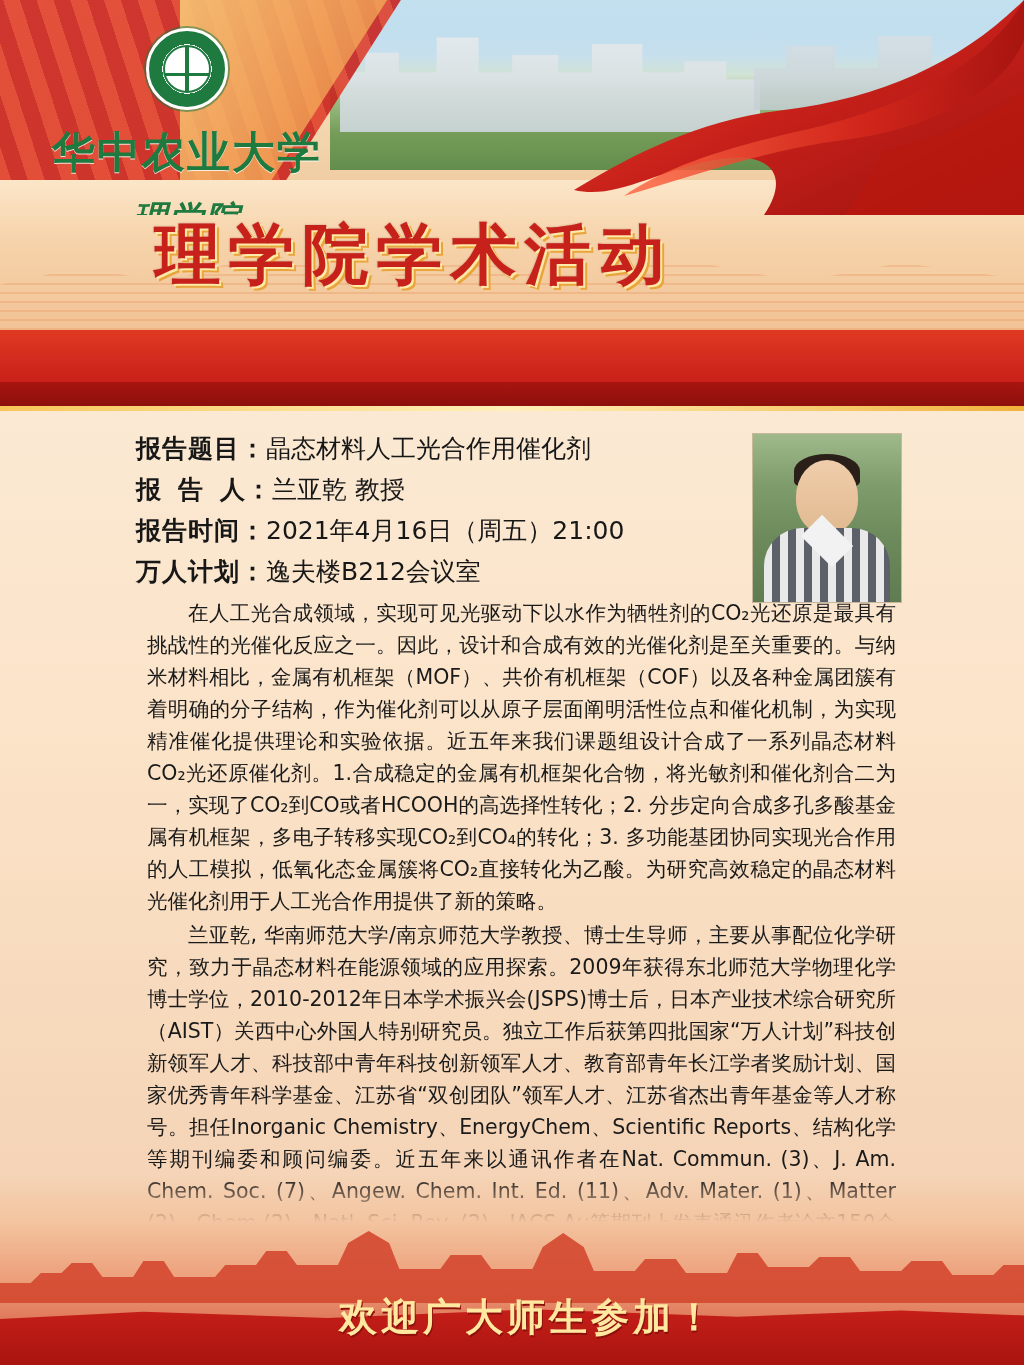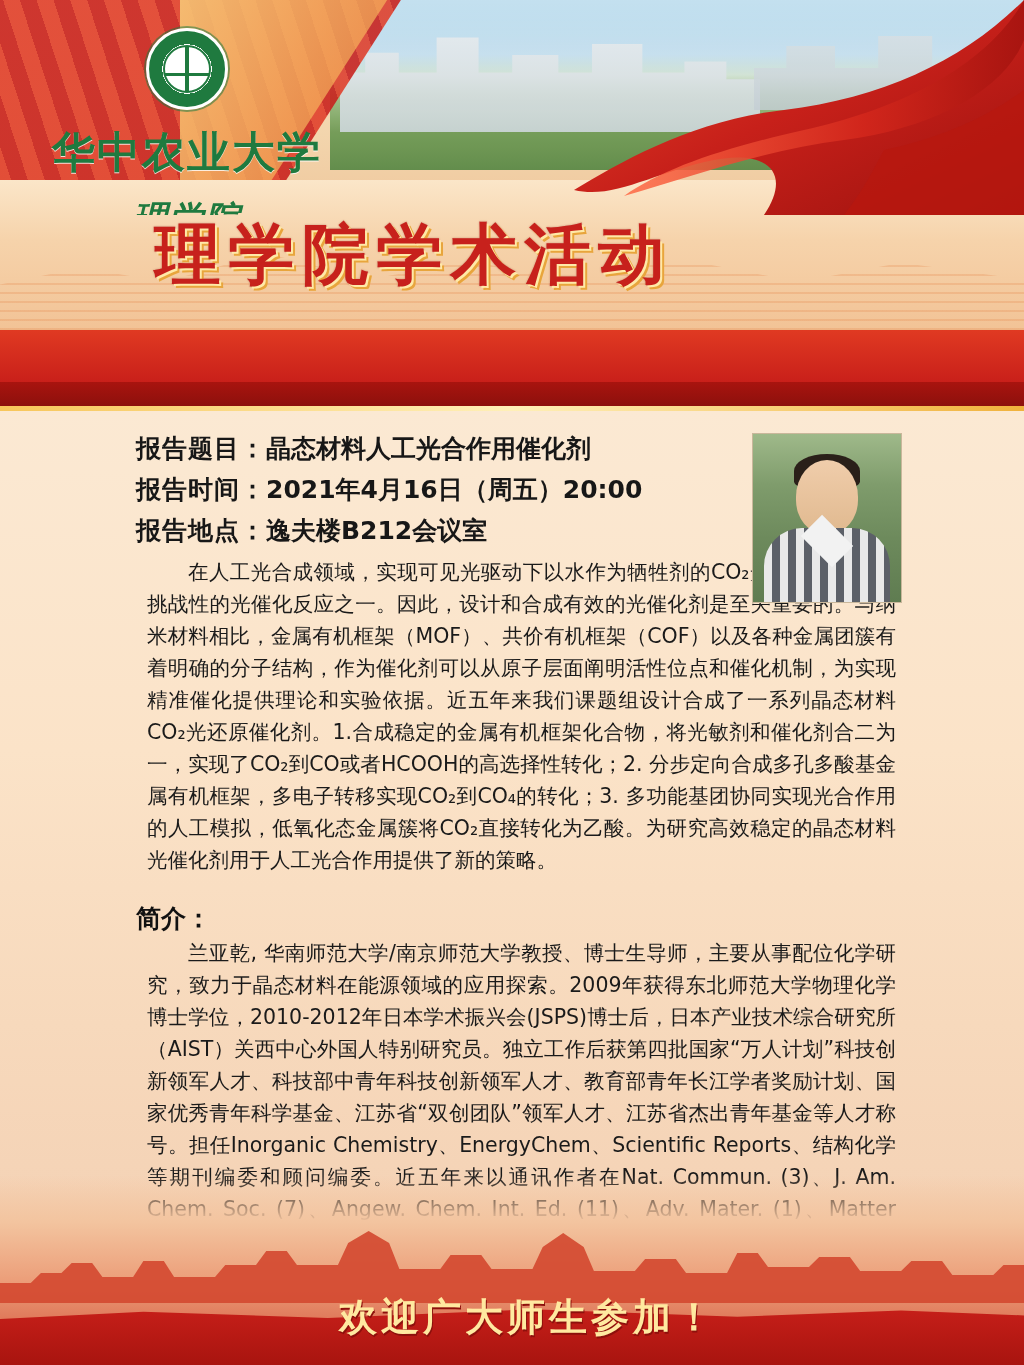"晶态材料人工光合作用催化剂" .info-value { font-weight: bold -> normal }
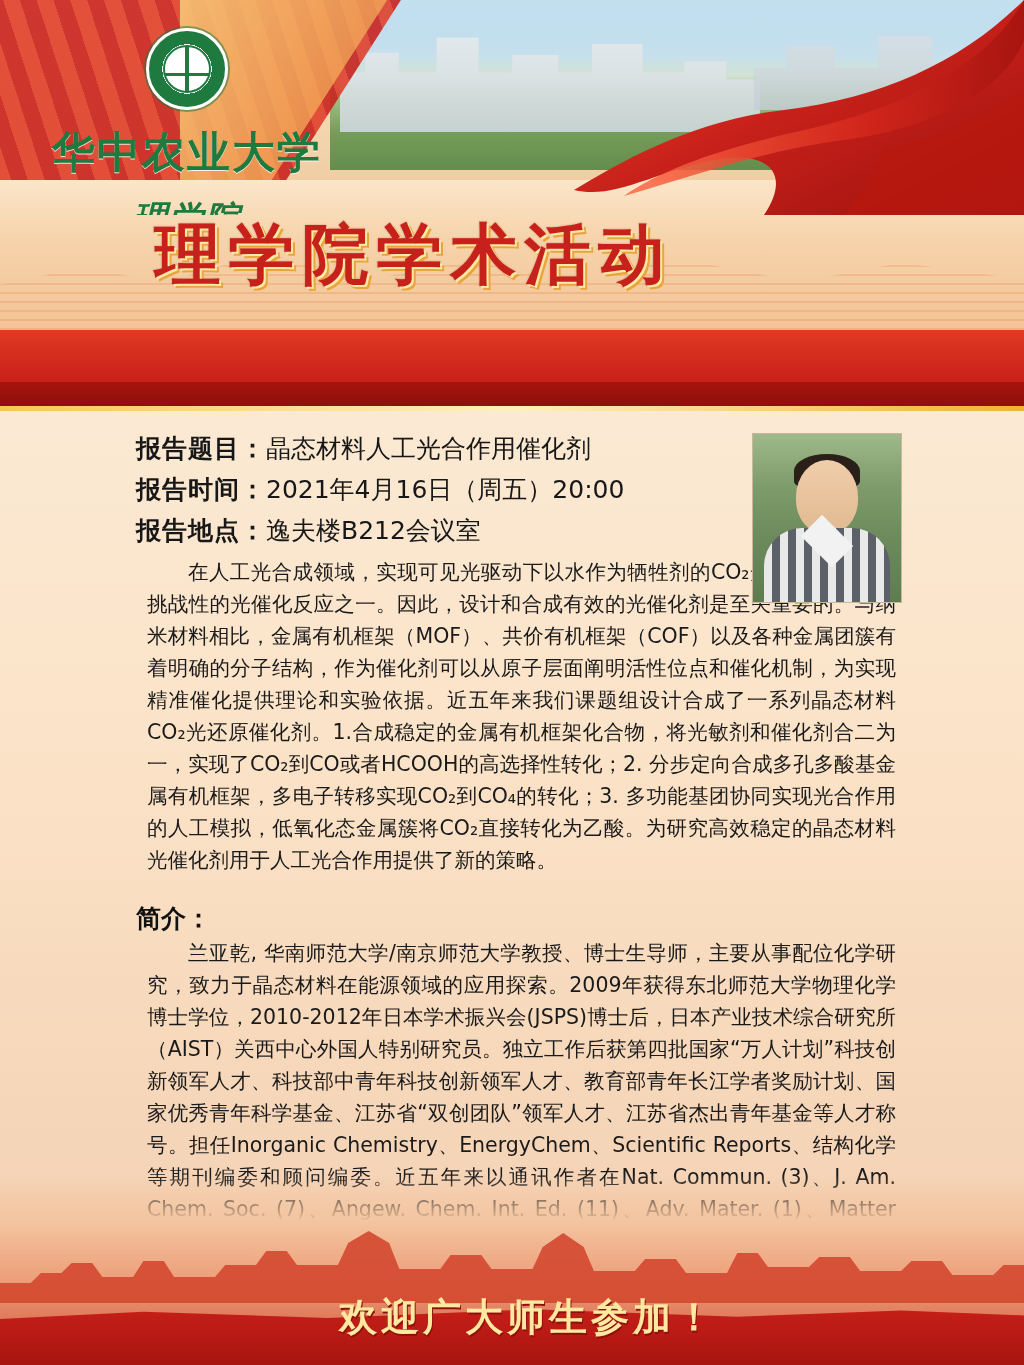"报 告 人：兰亚乾 教授" div.info-line { html: none -> <div> <span>报 告 人：</span><span>兰亚乾 教授</span> </div> }
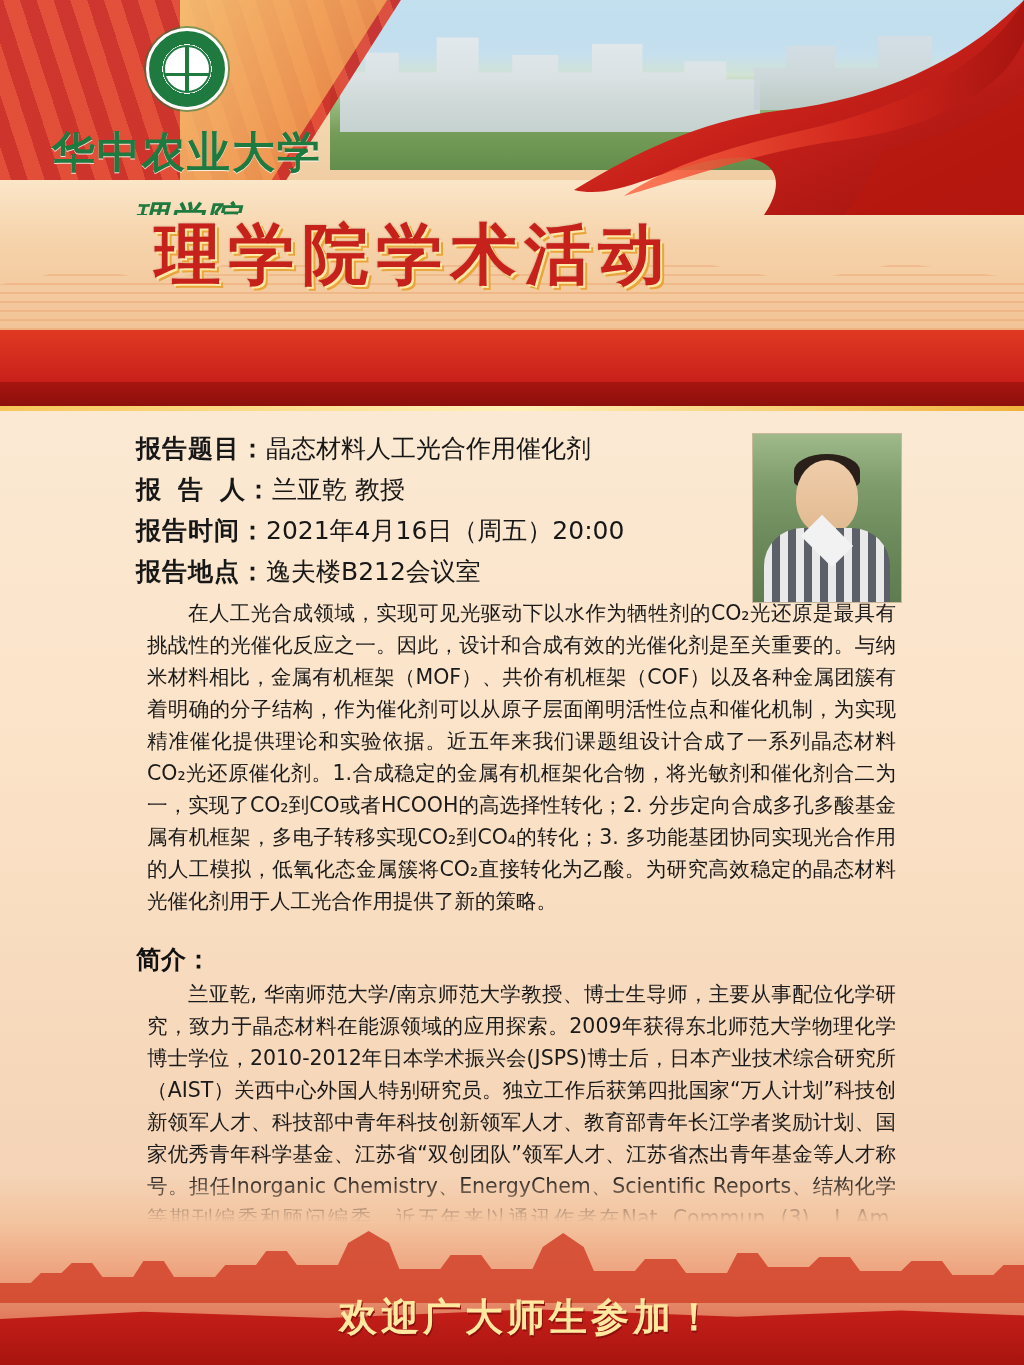"2021年4月16日（周五）20:00" span.info-value { text: 20:00 -> 21:00 }
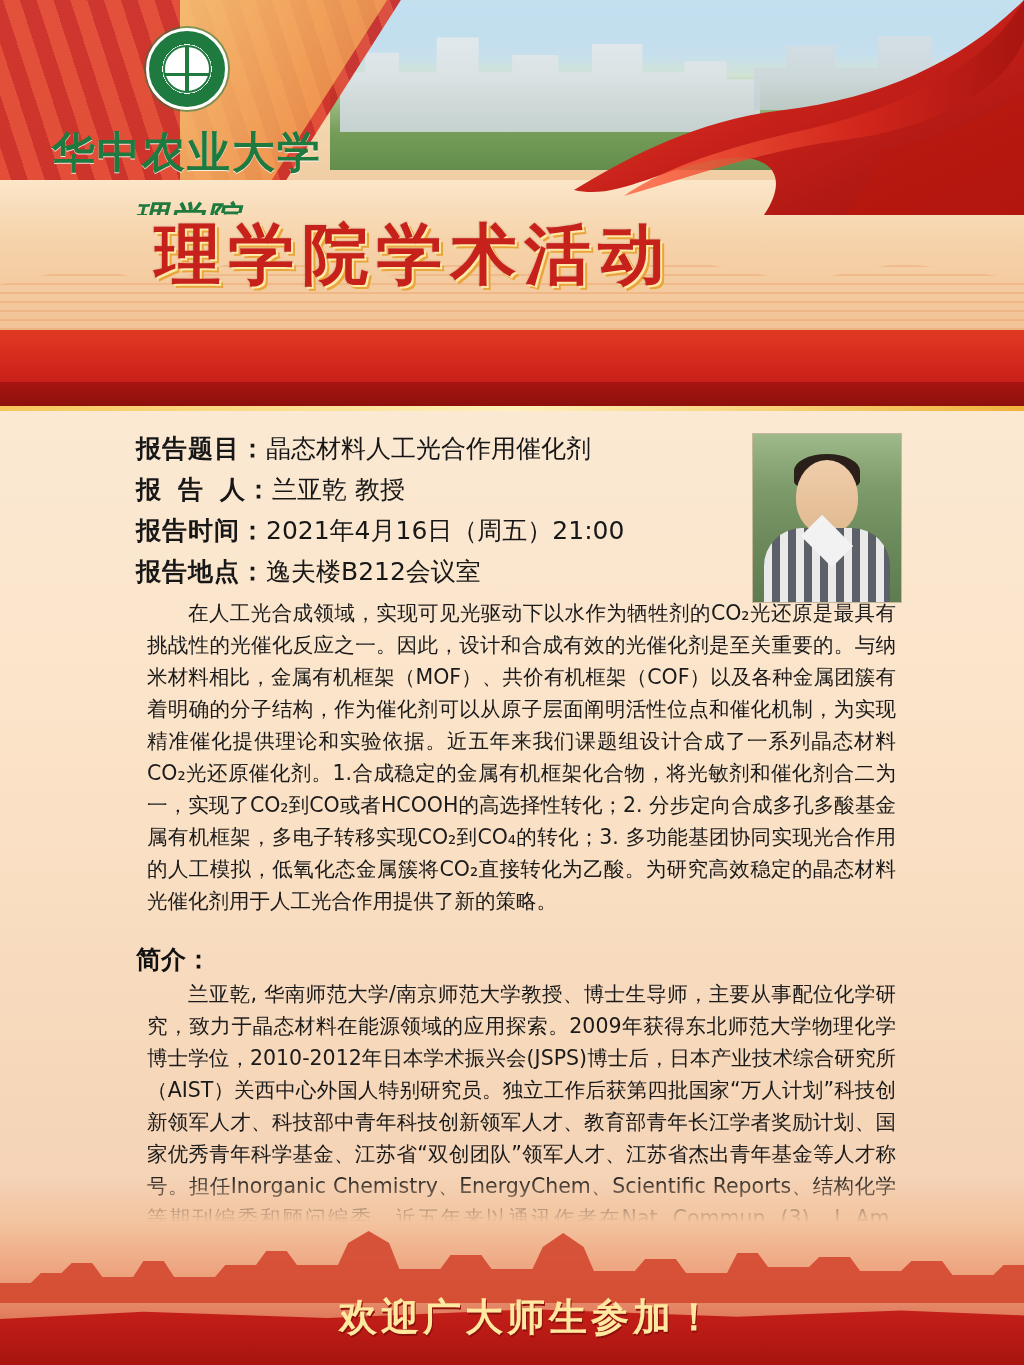"报告地点：" span.info-label { text: 报告地点 -> 万人计划 }
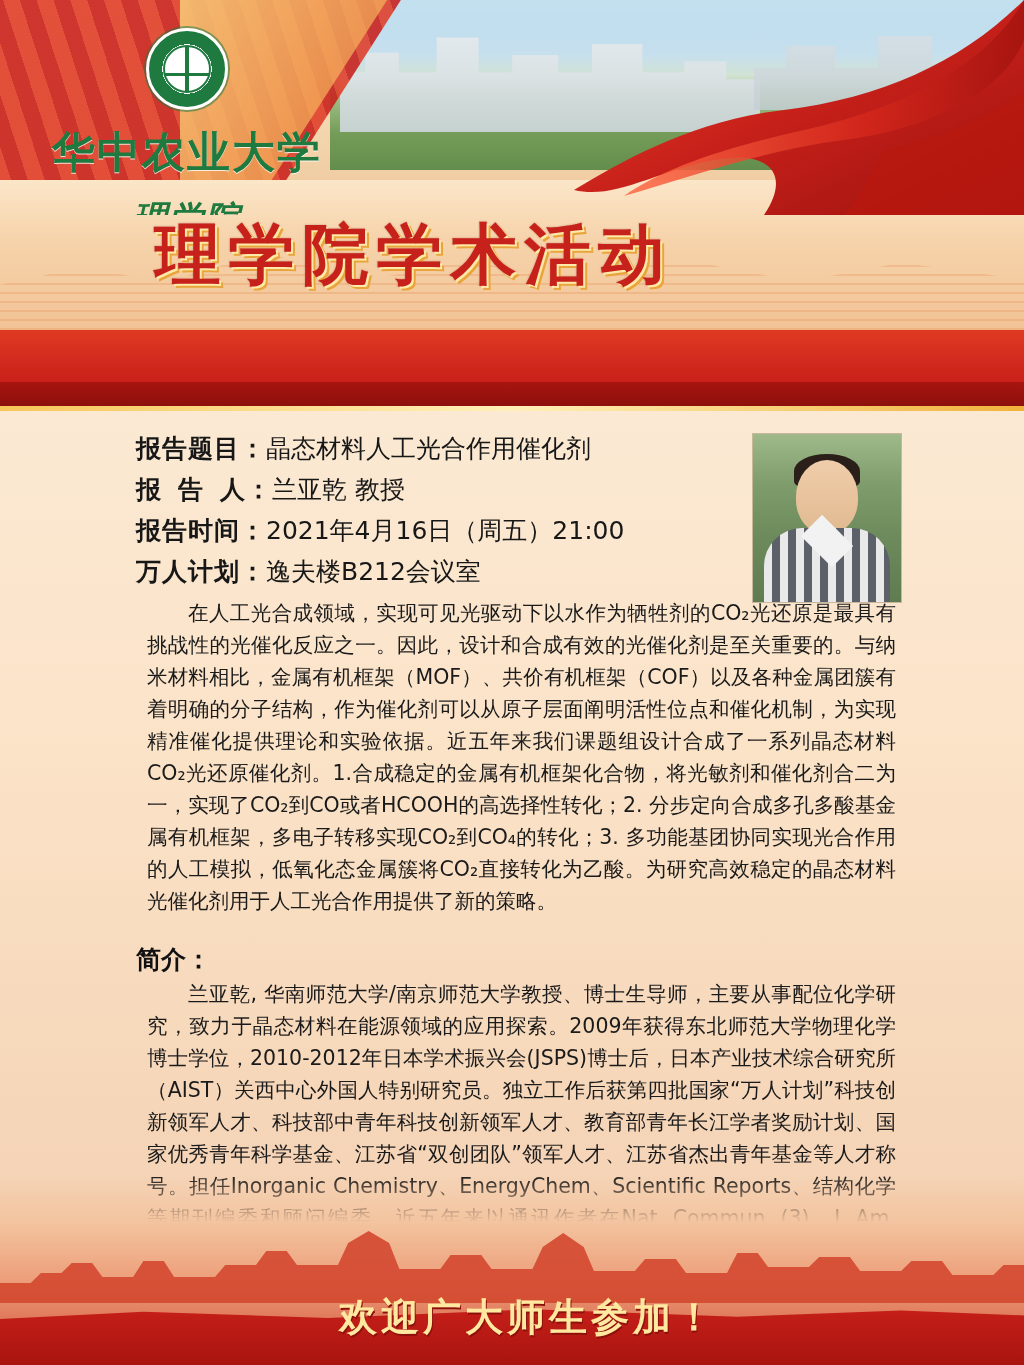"简介：" div.section-head { html: <div>简介：</div> -> none }
